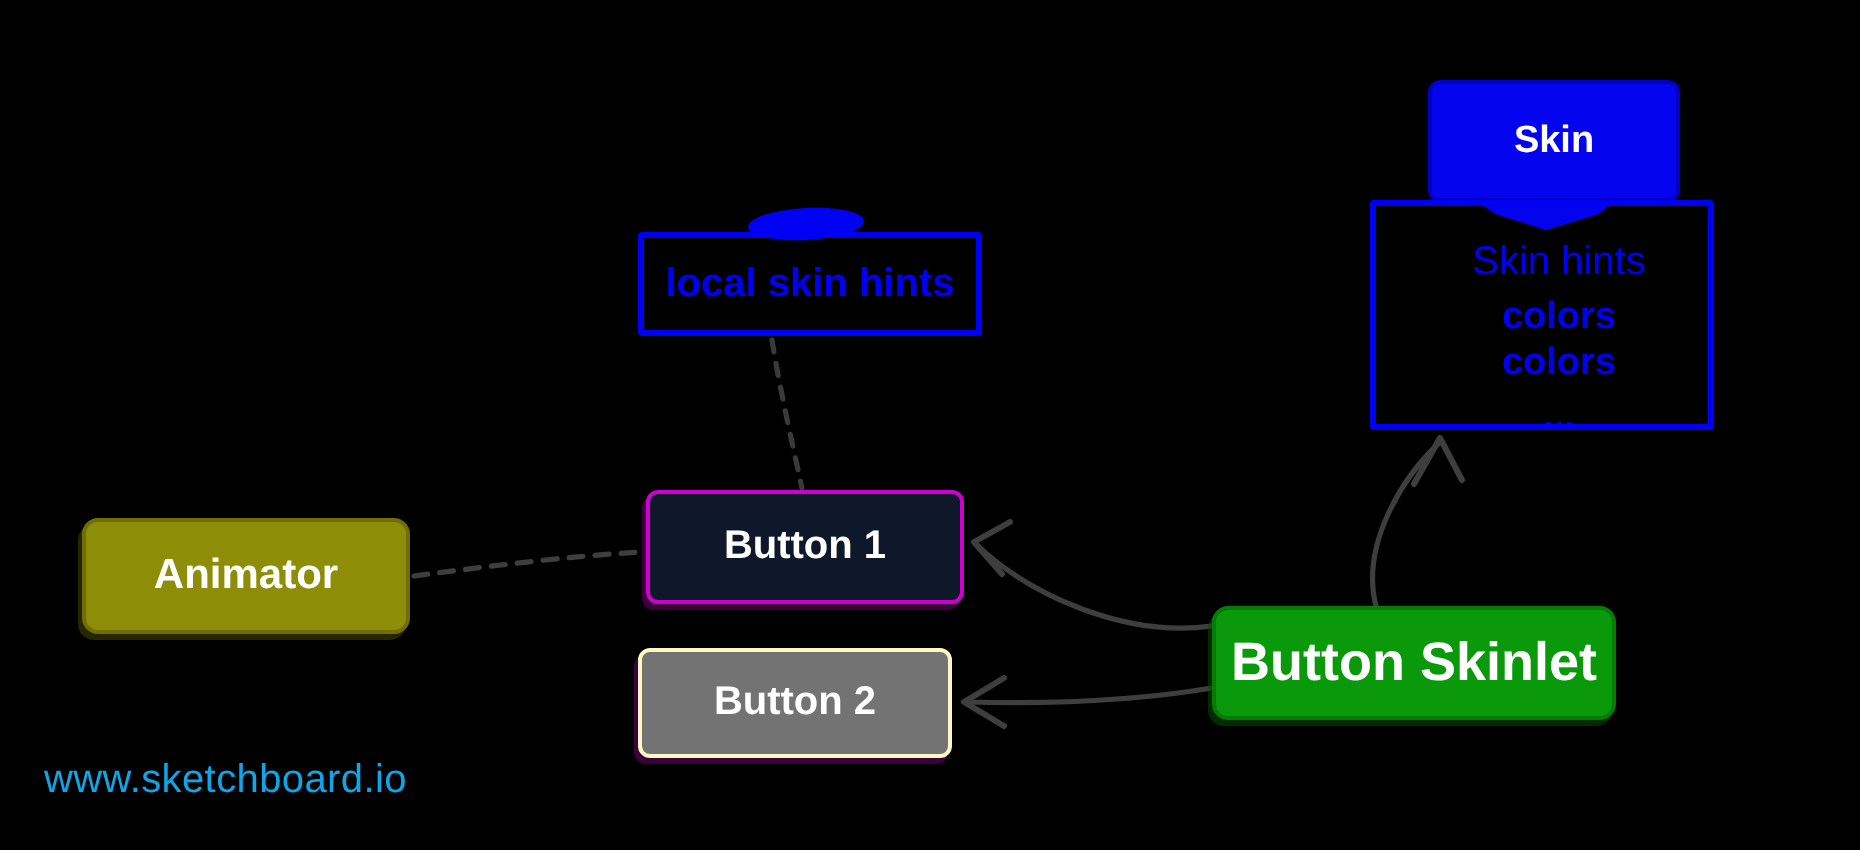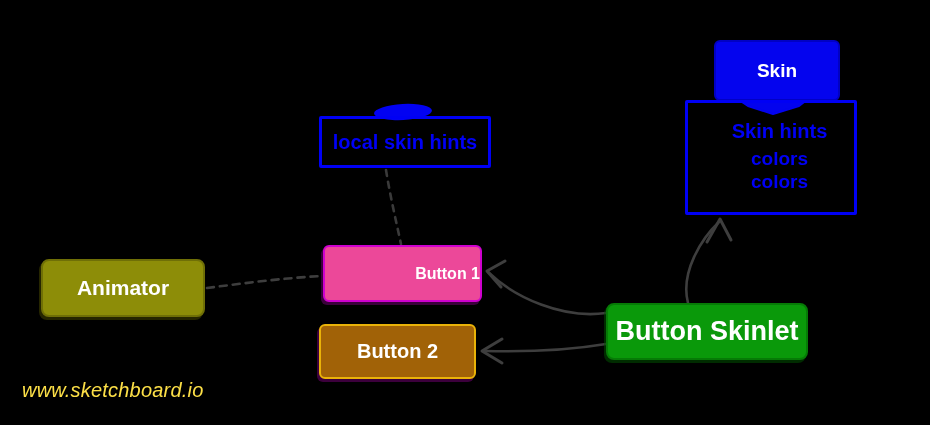"Skin hints" #skin-hints-node .hint-title { font-weight: bold -> normal }
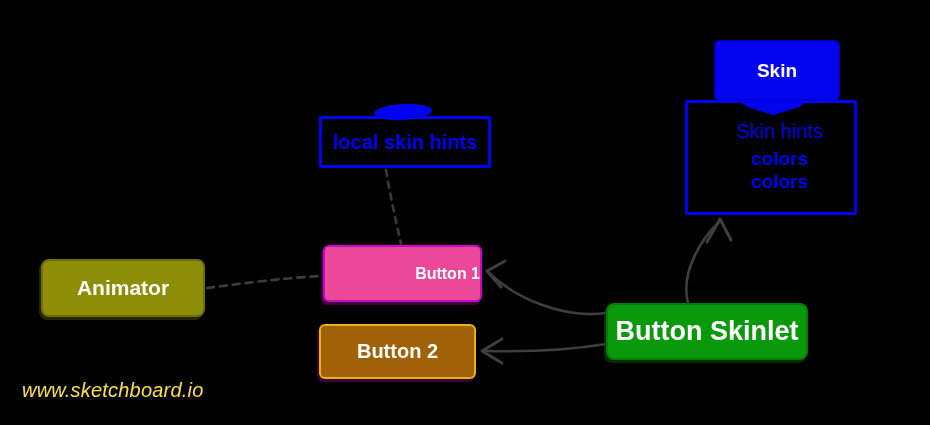"Button 1" #button1-node { background: #ec4899 -> #0f172a; font-size: 16px -> 20px; justify-content: flex-end -> none }
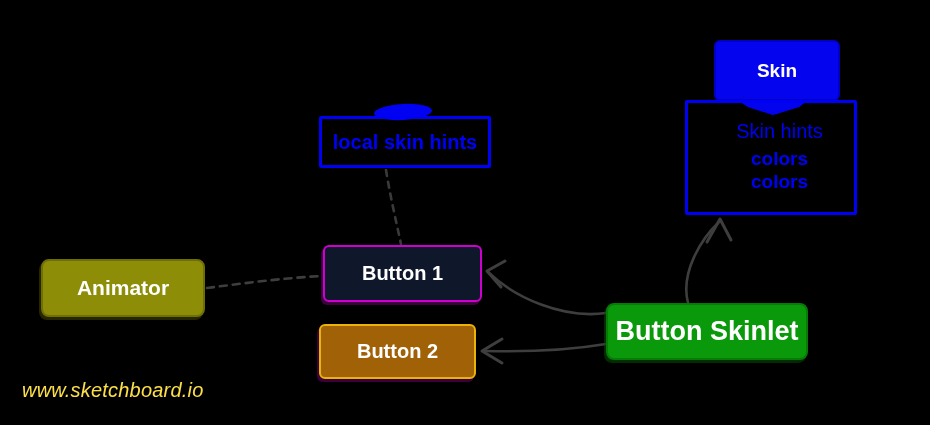"Button 2" #button2-node { background: #a16207 -> #737373; border: 2px solid #eab308 -> 2px solid #fef9c3 }
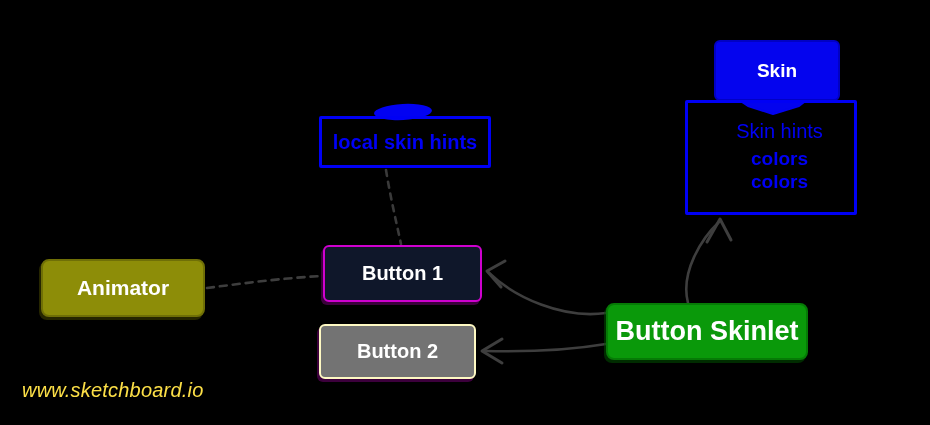"www.sketchboard.io" #watermark { color: #fde047 -> #0ea5e9; font-style: italic -> none }
